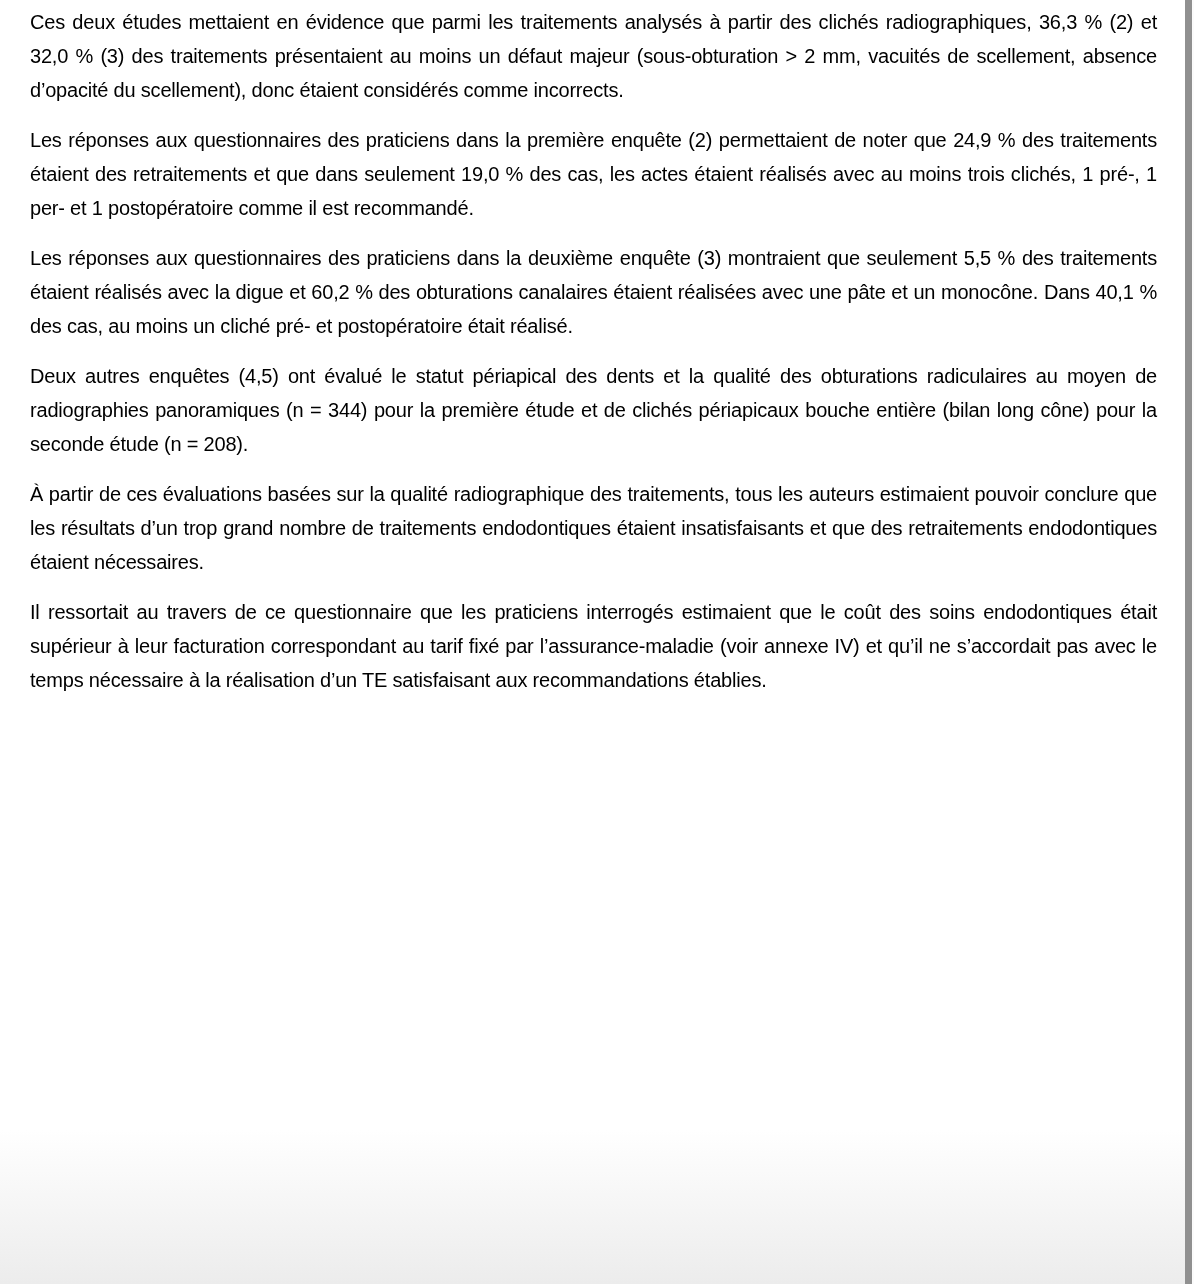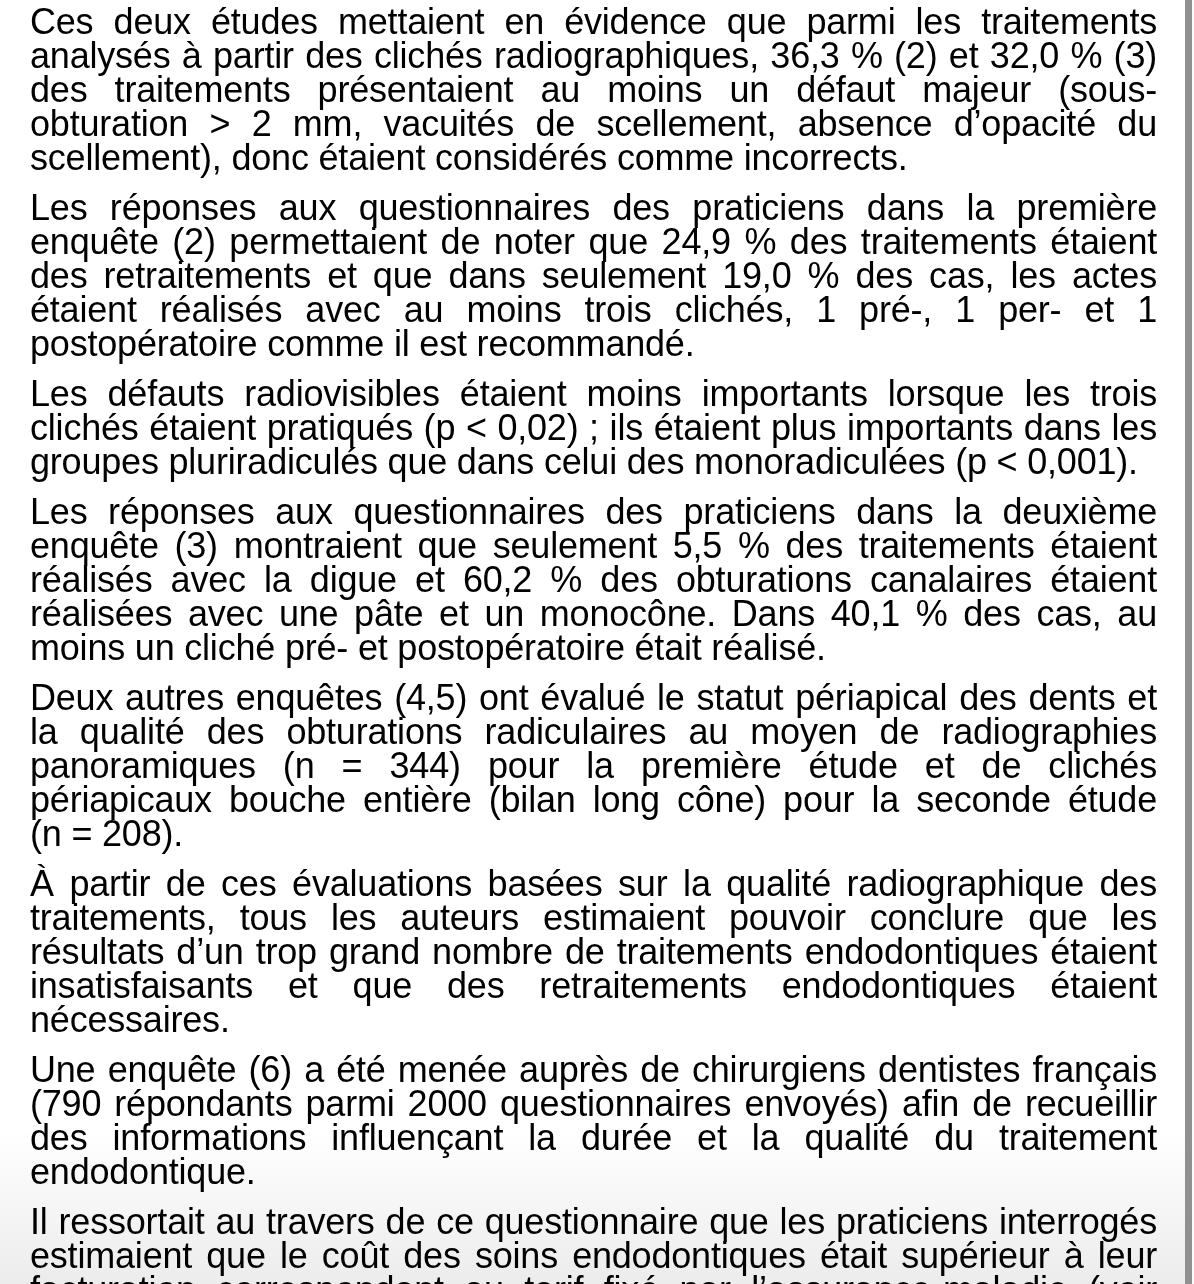"Ces deux études mettaient en" .text-column p { font-size: 36px -> 20px }
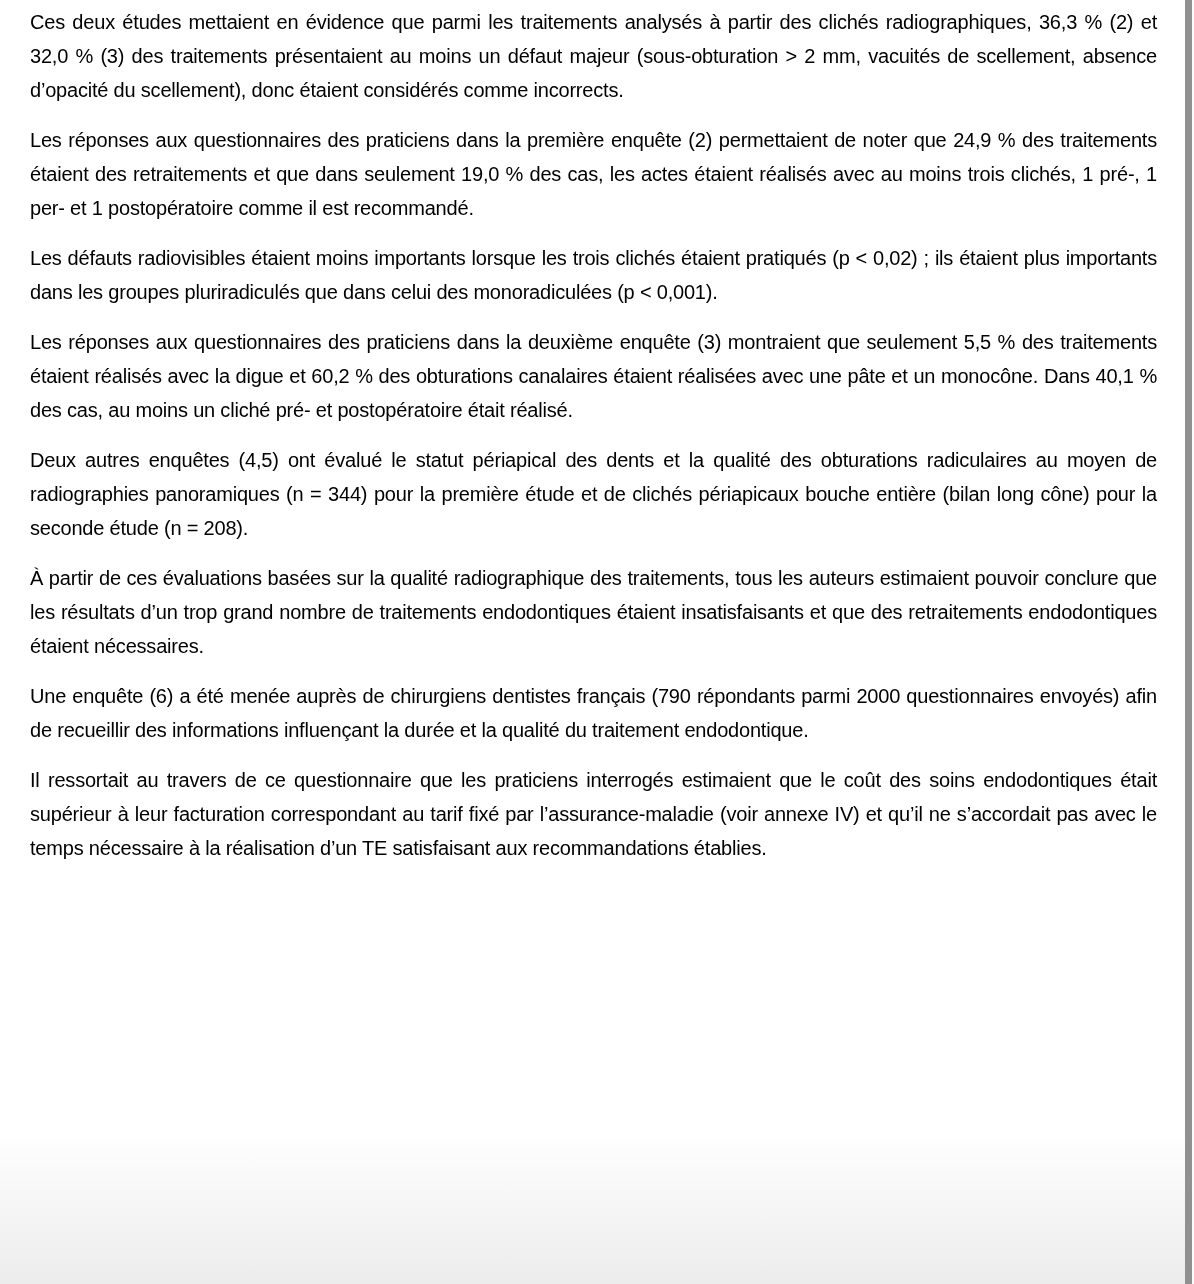"Les défauts radiovisibles étaient moins" p { html: <p>Les défauts radiovisibles étaient moins importants lorsque les trois clichés étaient pratiqués (p&nbsp;&lt;&nbsp;0,02)&nbsp;; ils étaient plus importants dans les groupes pluriradiculés que dans celui des monoradiculées (p&nbsp;&lt;&nbsp;0,001).</p> -> none }
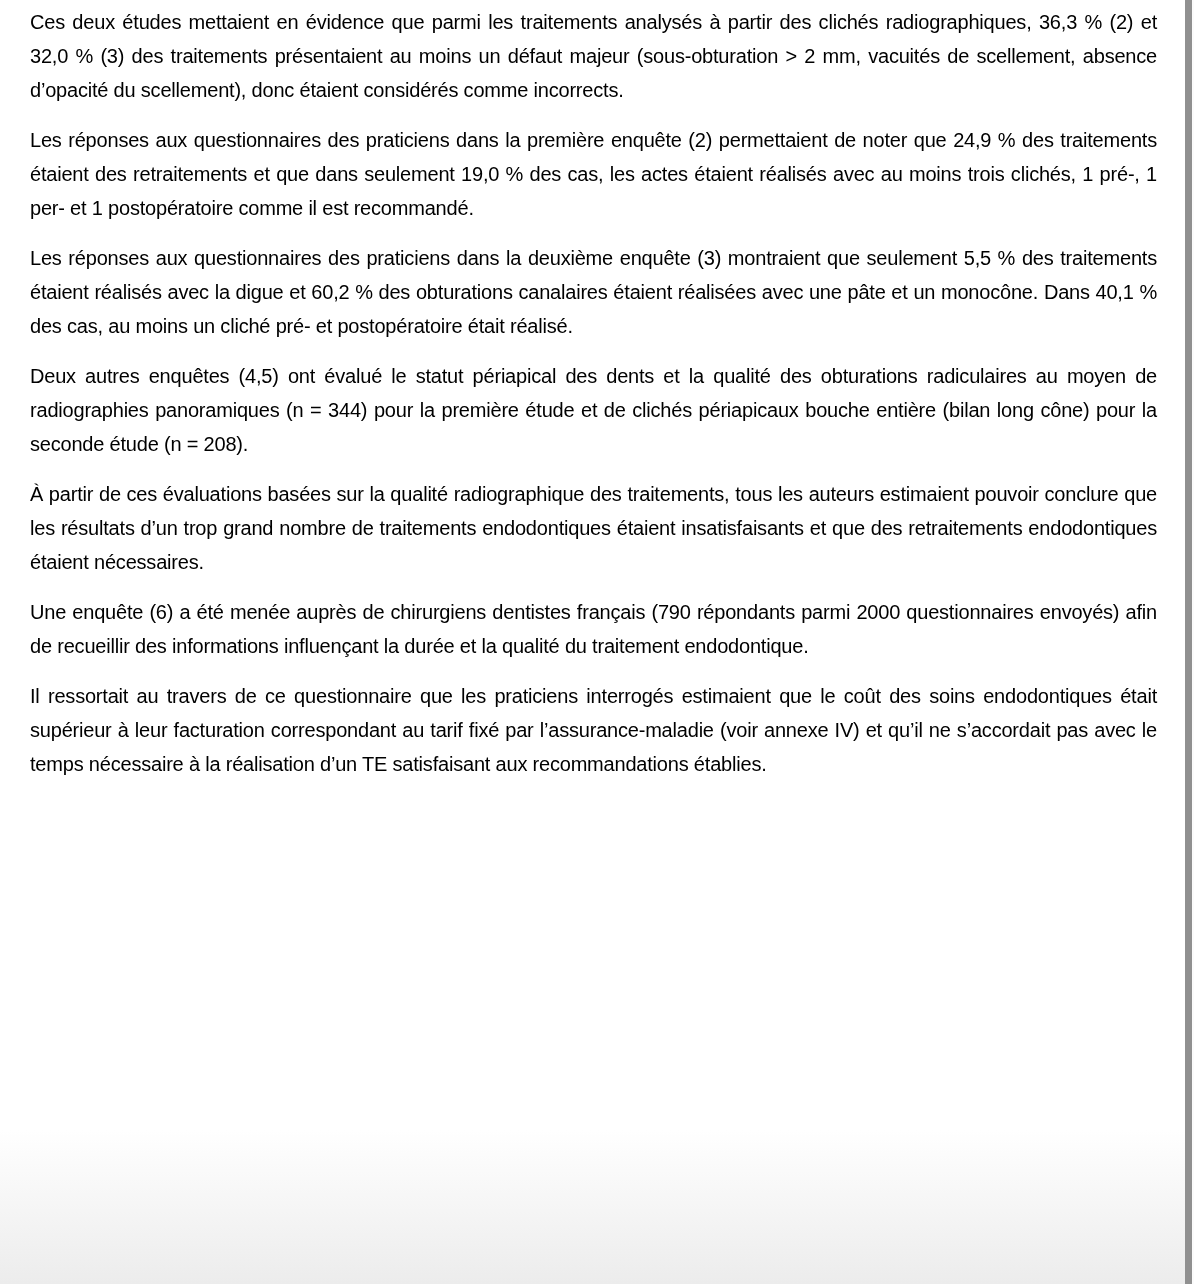"Une enquête (6) a été" p { html: <p>Une enquête (6) a été menée auprès de chirurgiens dentistes français (790&nbsp;répondants parmi 2000 questionnaires envoyés) afin de recueillir des informations influençant la durée et la qualité du traitement endodontique.</p> -> none }
